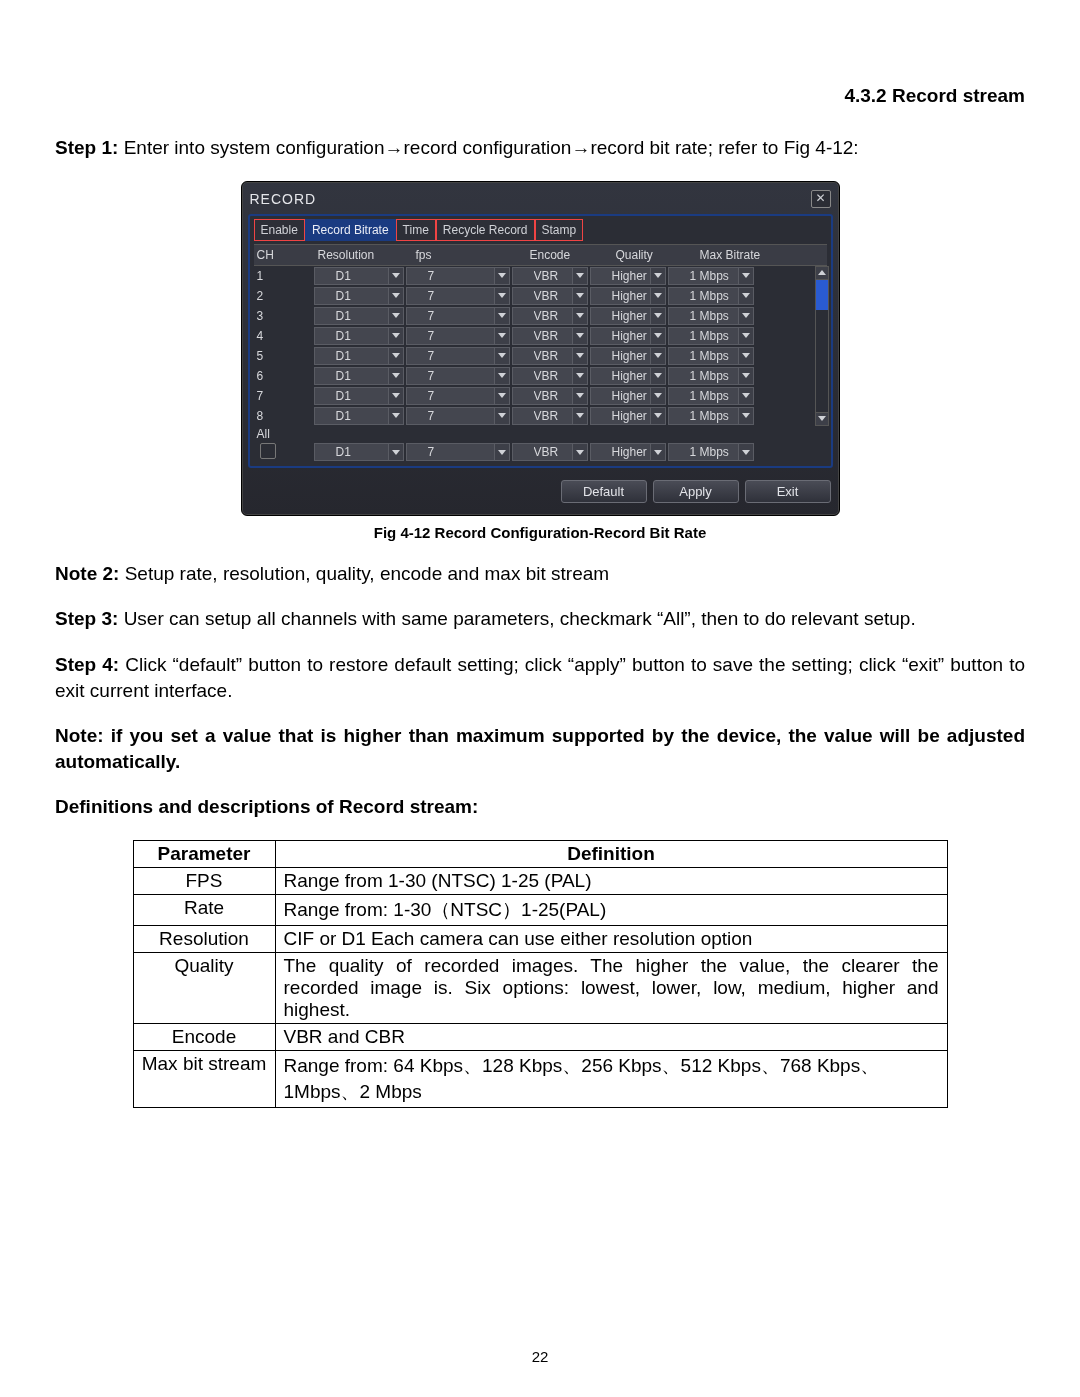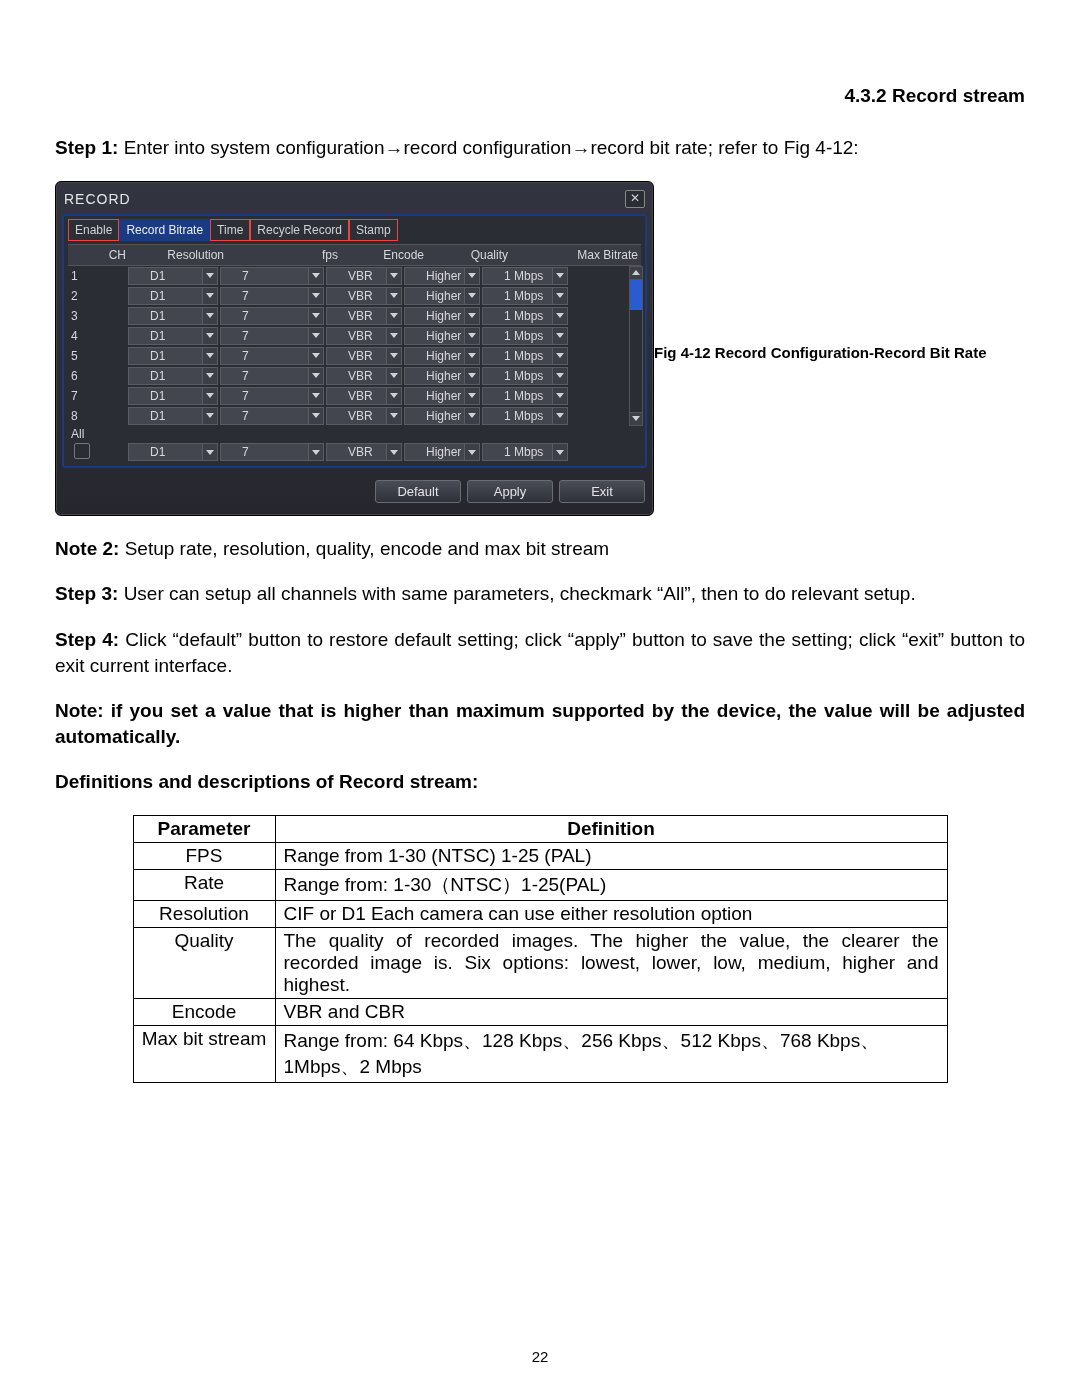"RECORD" .dvr-wrap { flex-direction: row -> column }
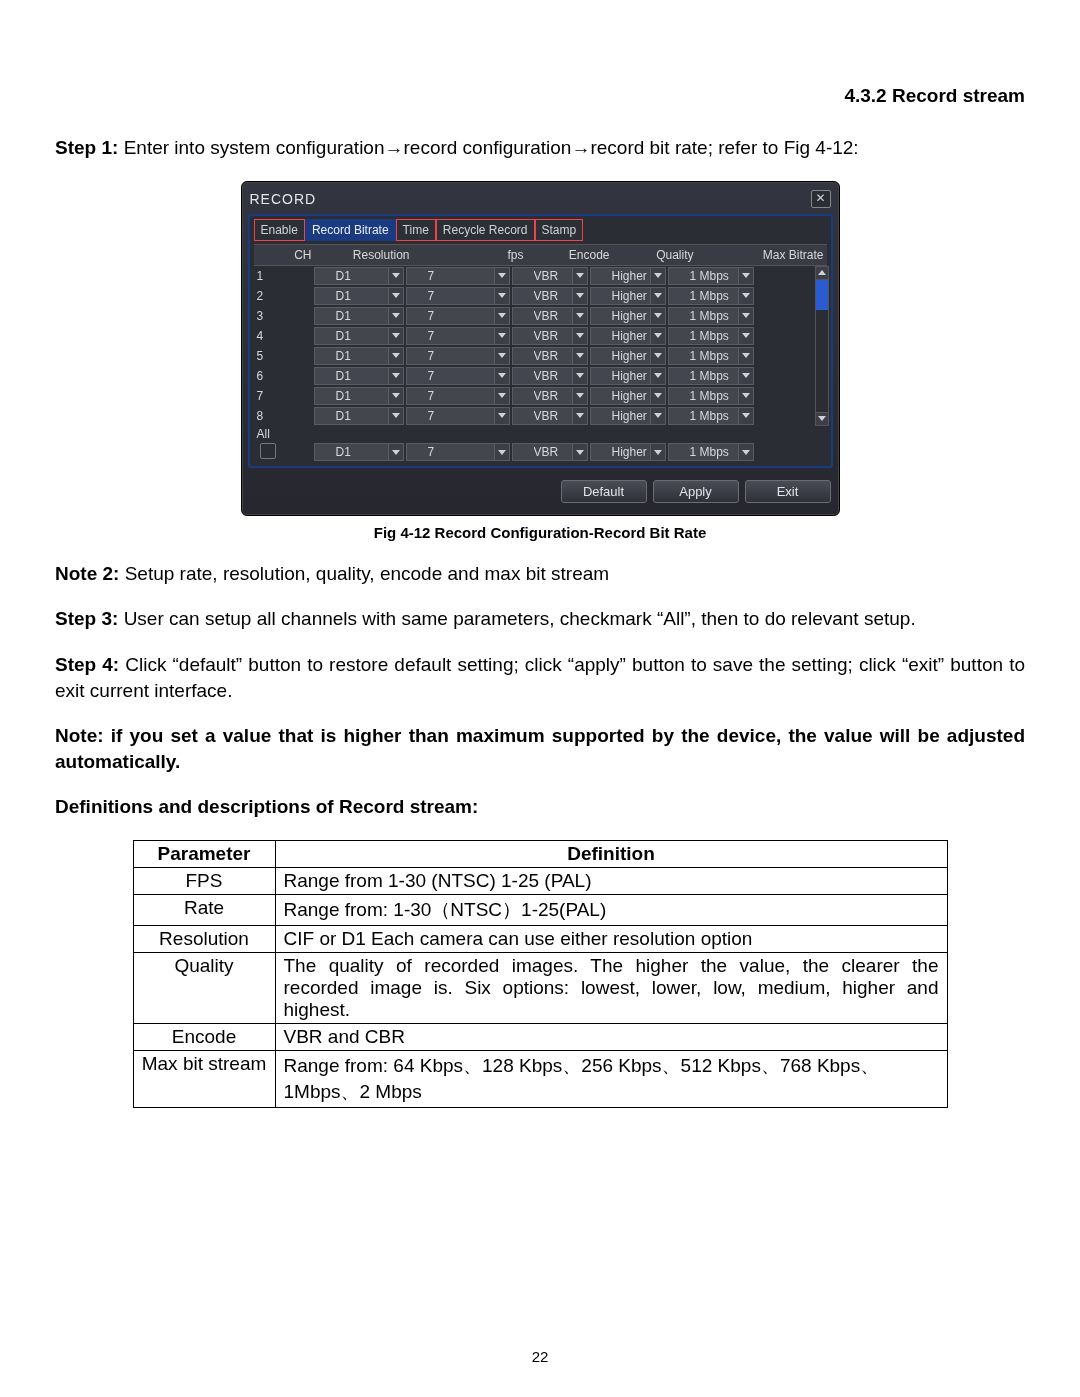"CH" .dvr-headrow div { text-align: right -> none }
